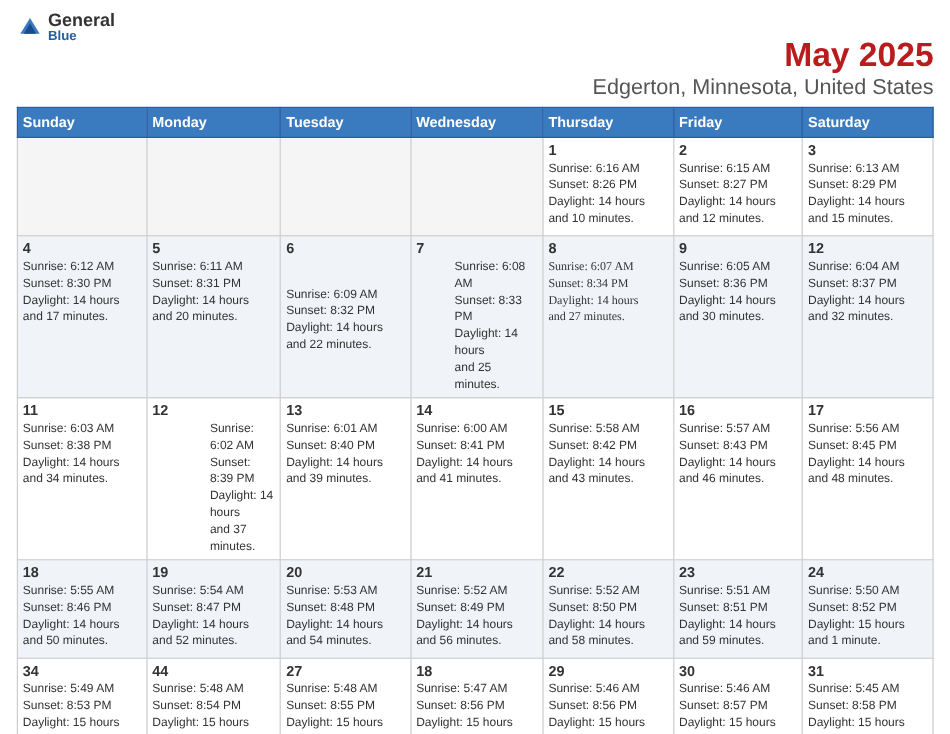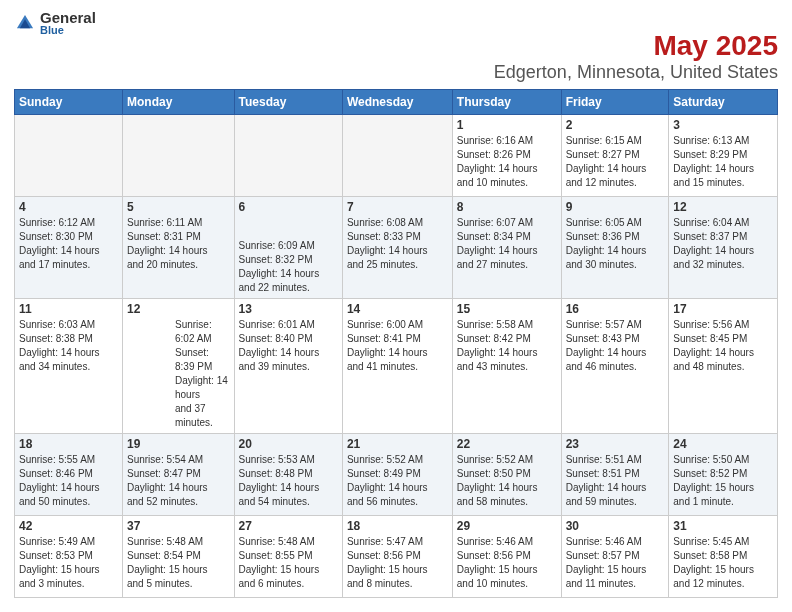"Sunrise: 6:08 AM" div.day-info { margin-left: none -> 32px }
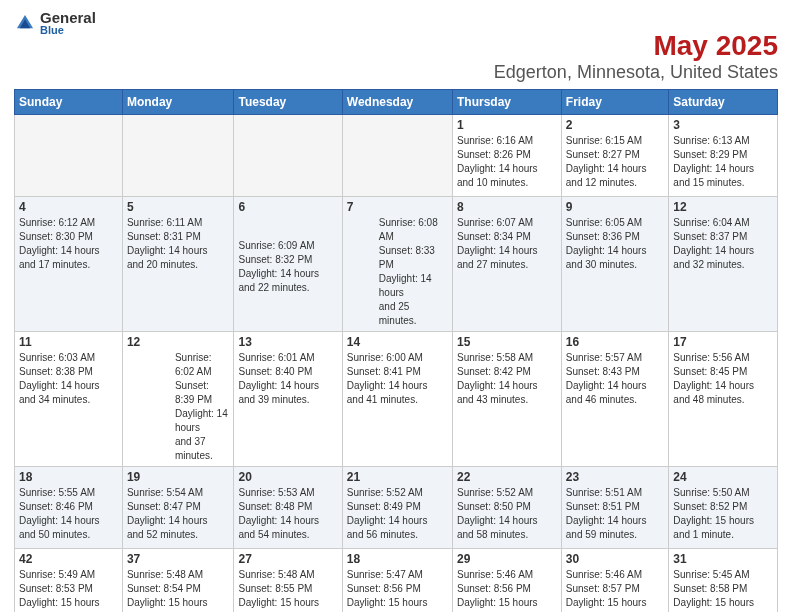"Sunrise: 6:07 AM" div.day-info { font-family: none -> Liberation Serif, serif }
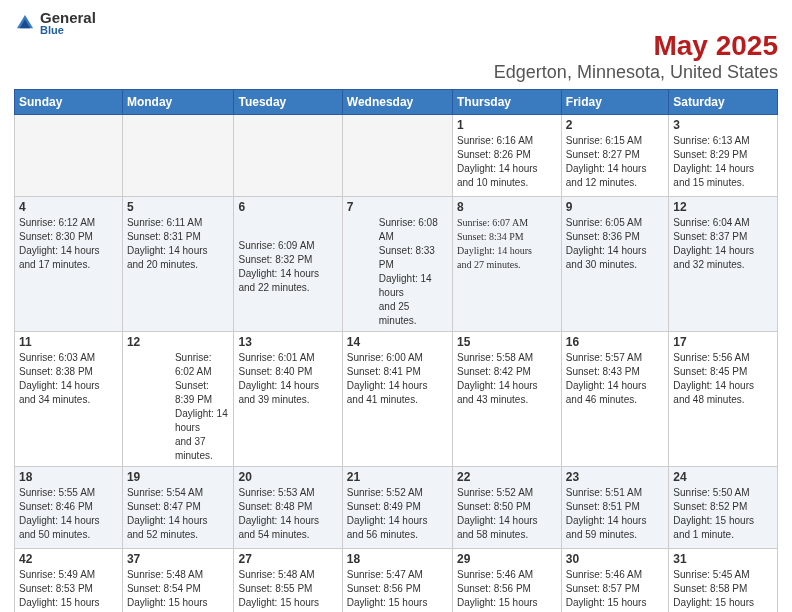"42" span.day-num { text: 42 -> 34 }
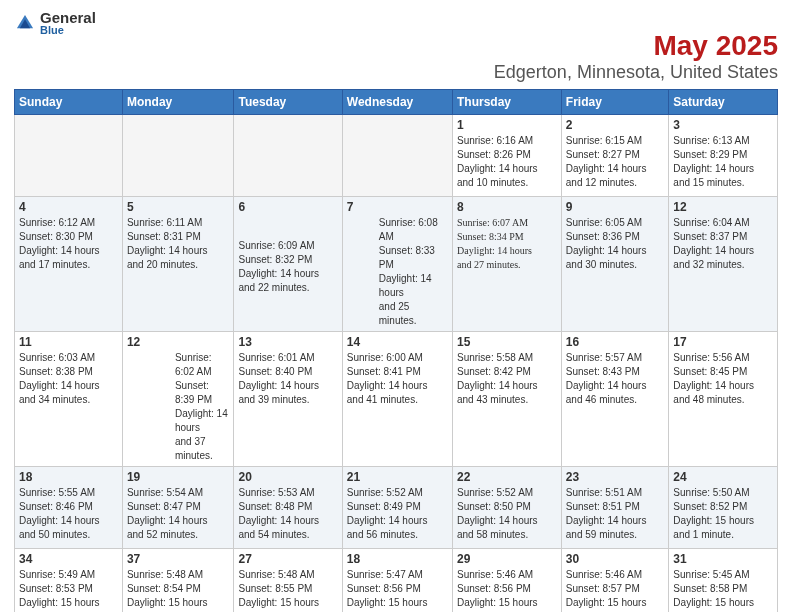"37" span.day-num { text: 37 -> 44 }
